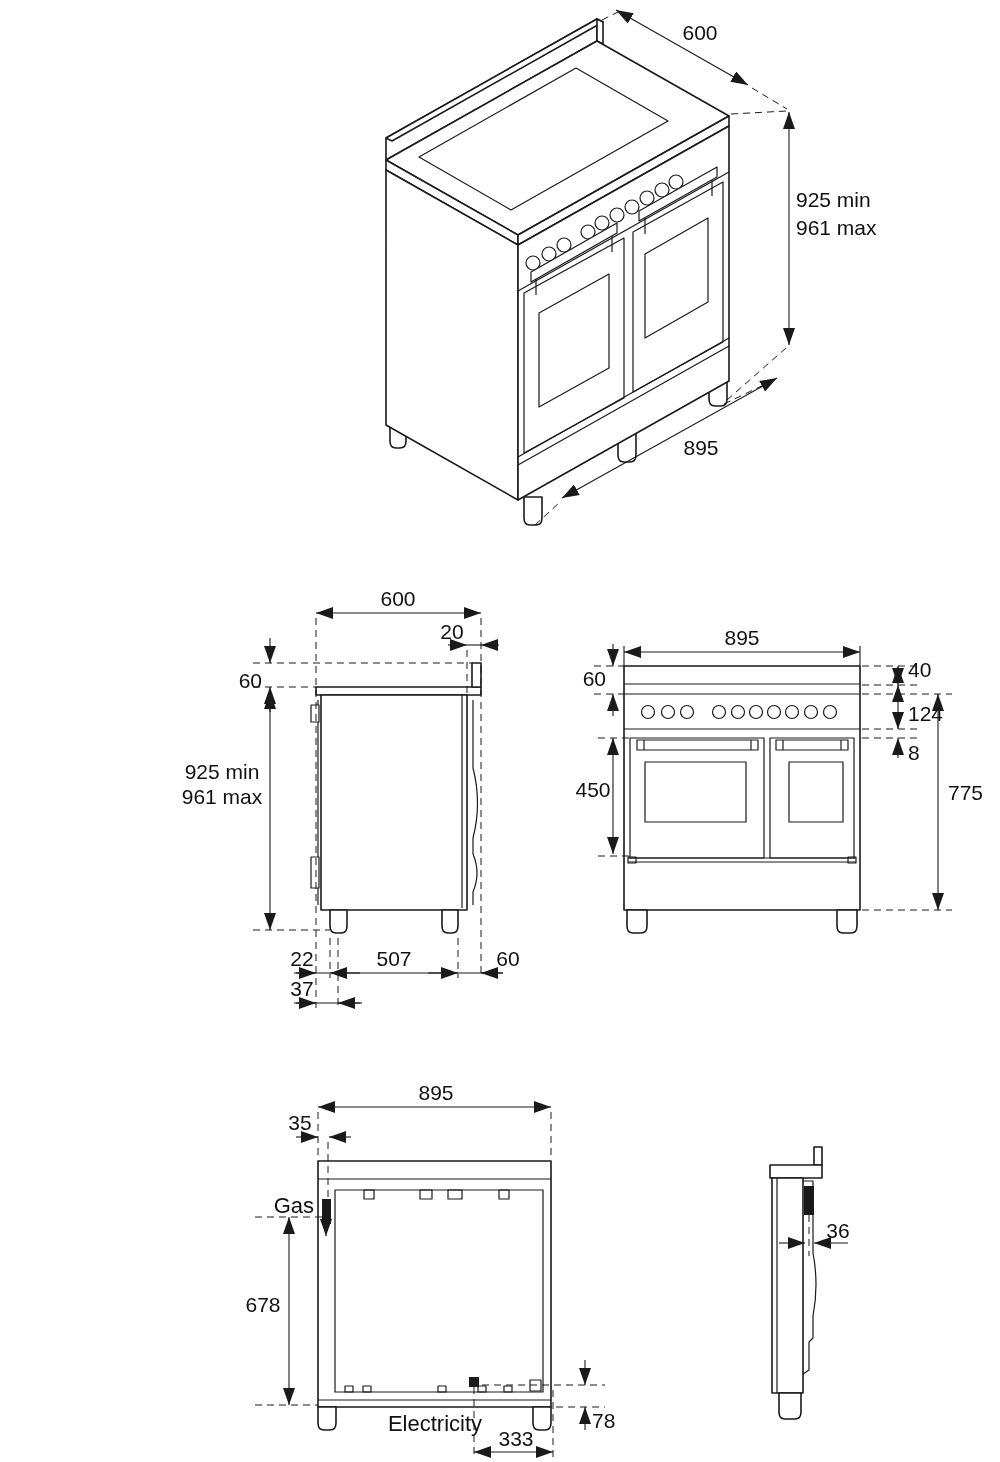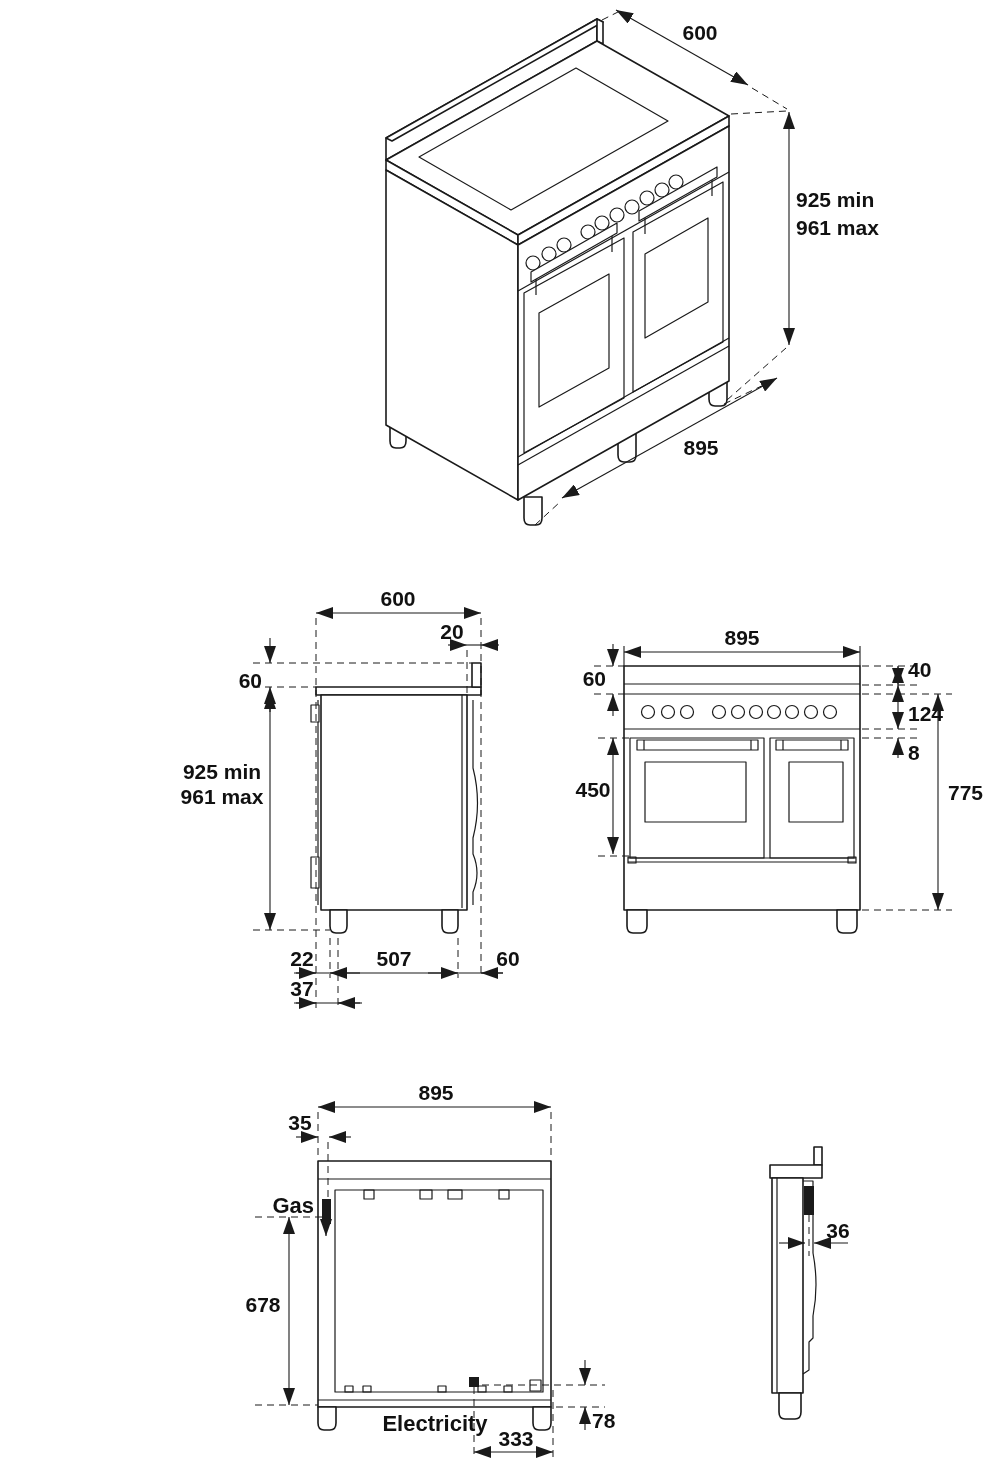"600" #stage { font-weight: bold -> none }
